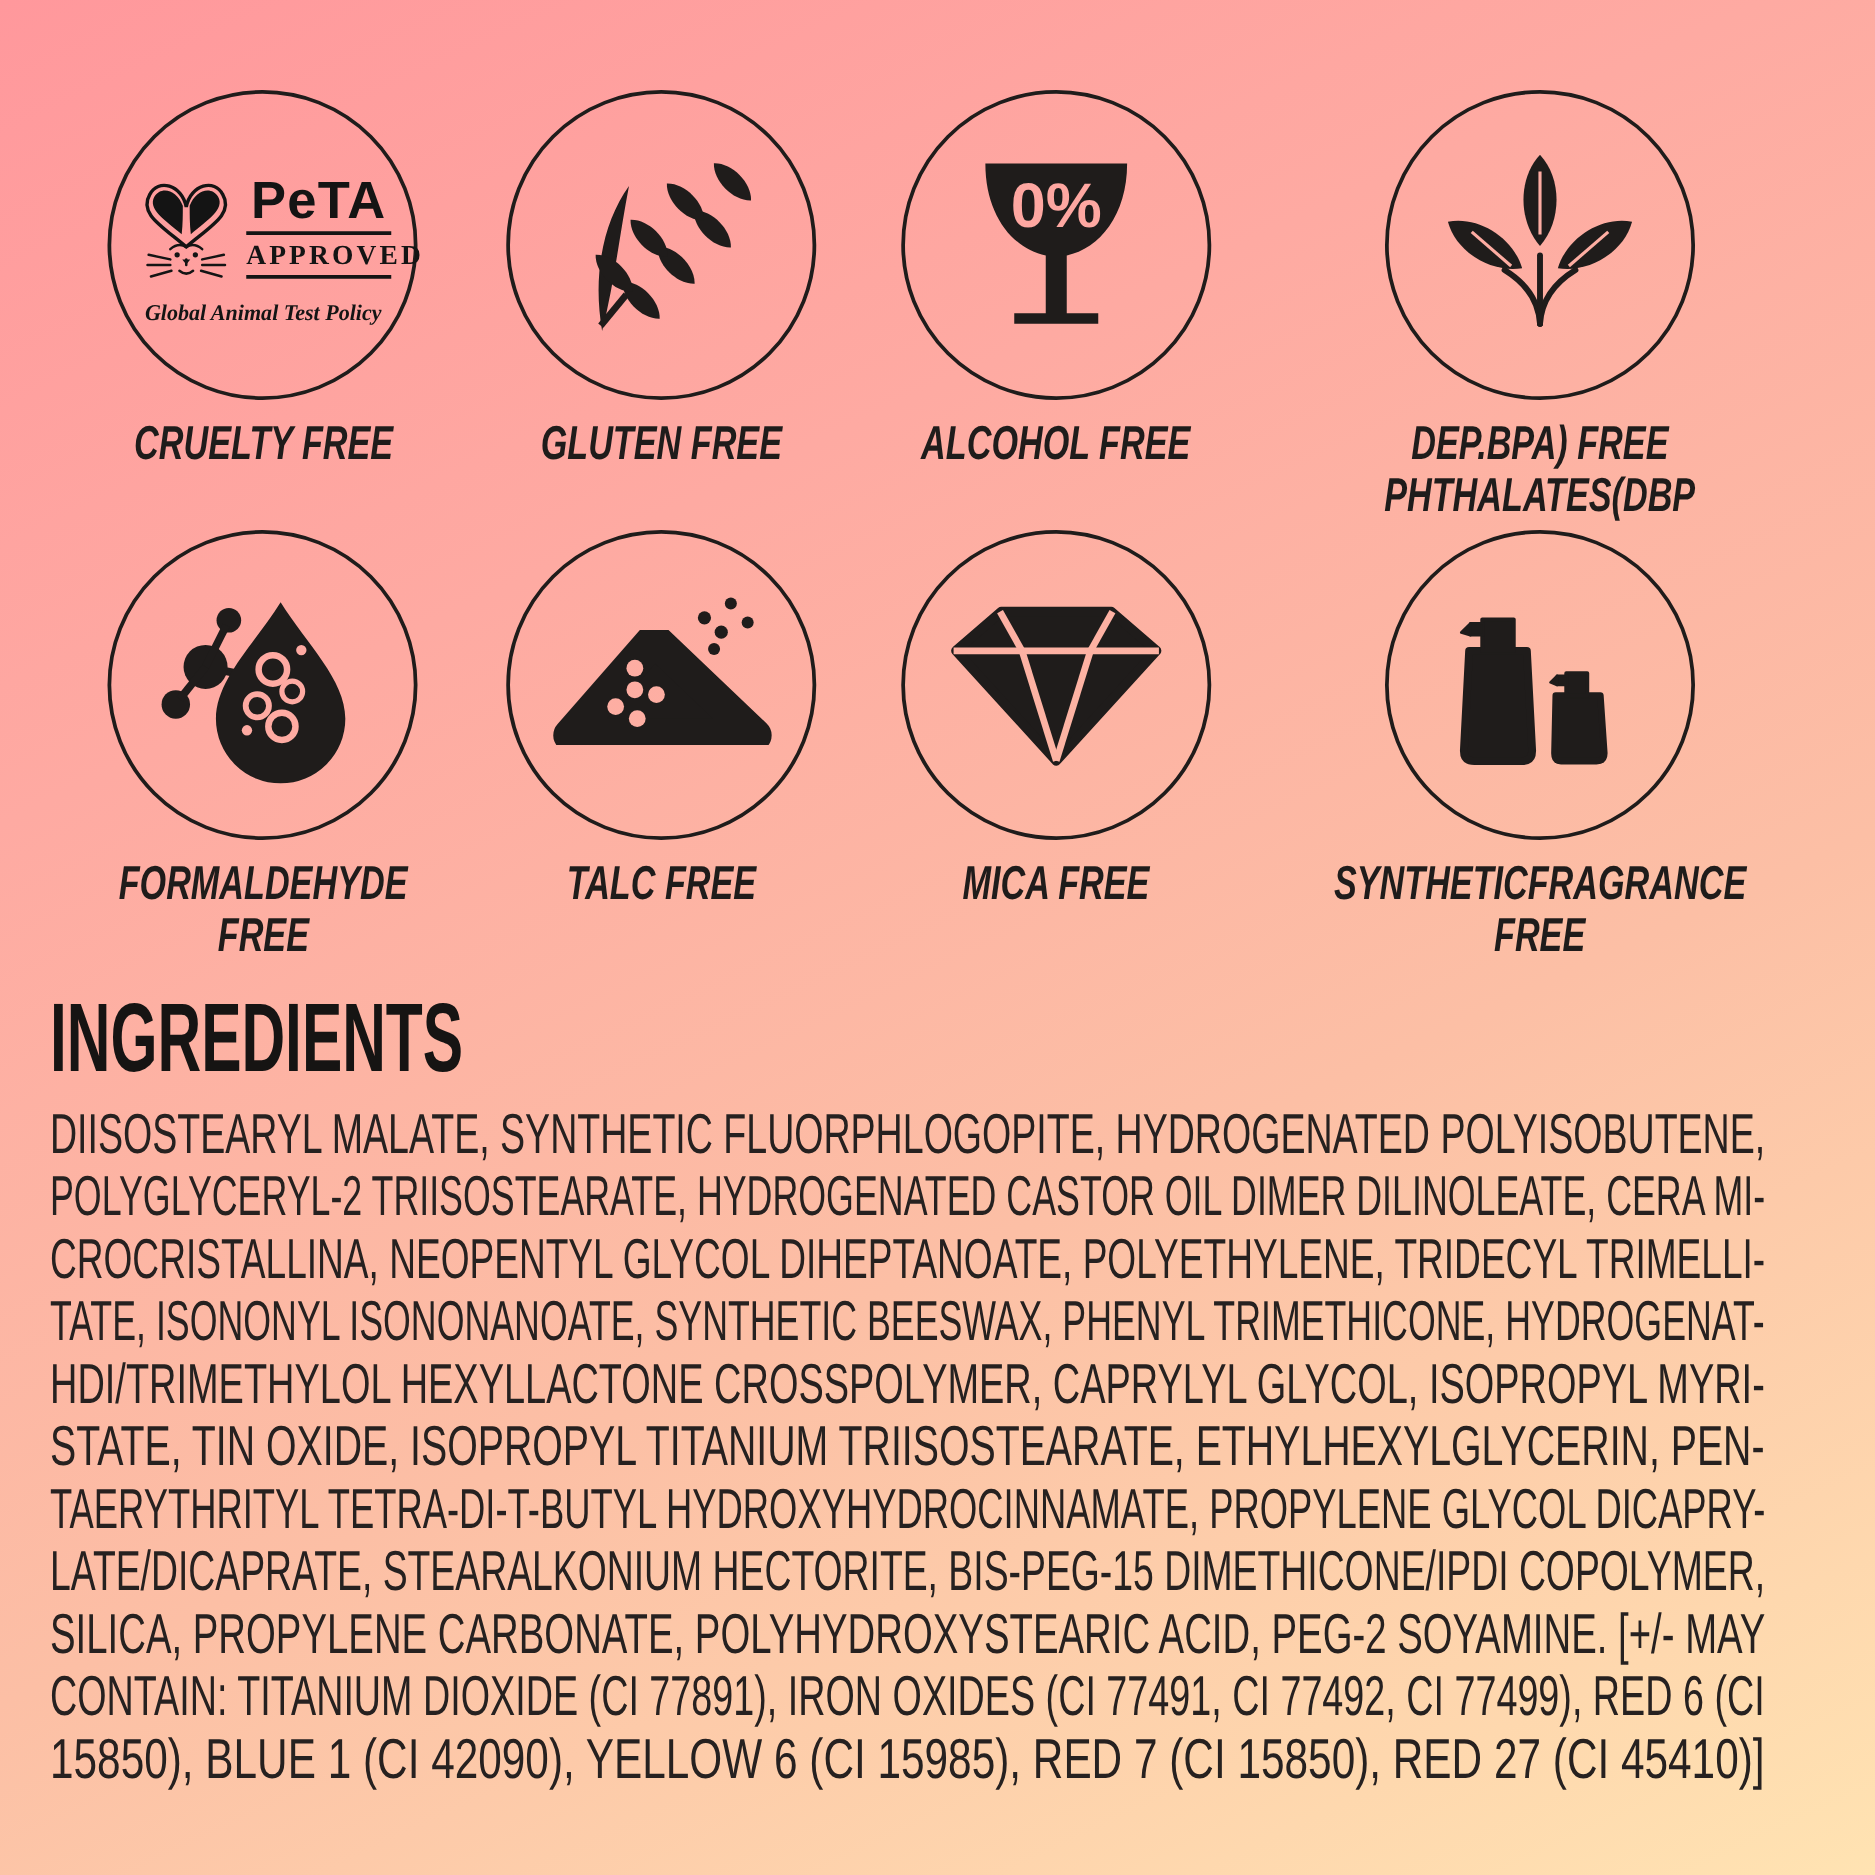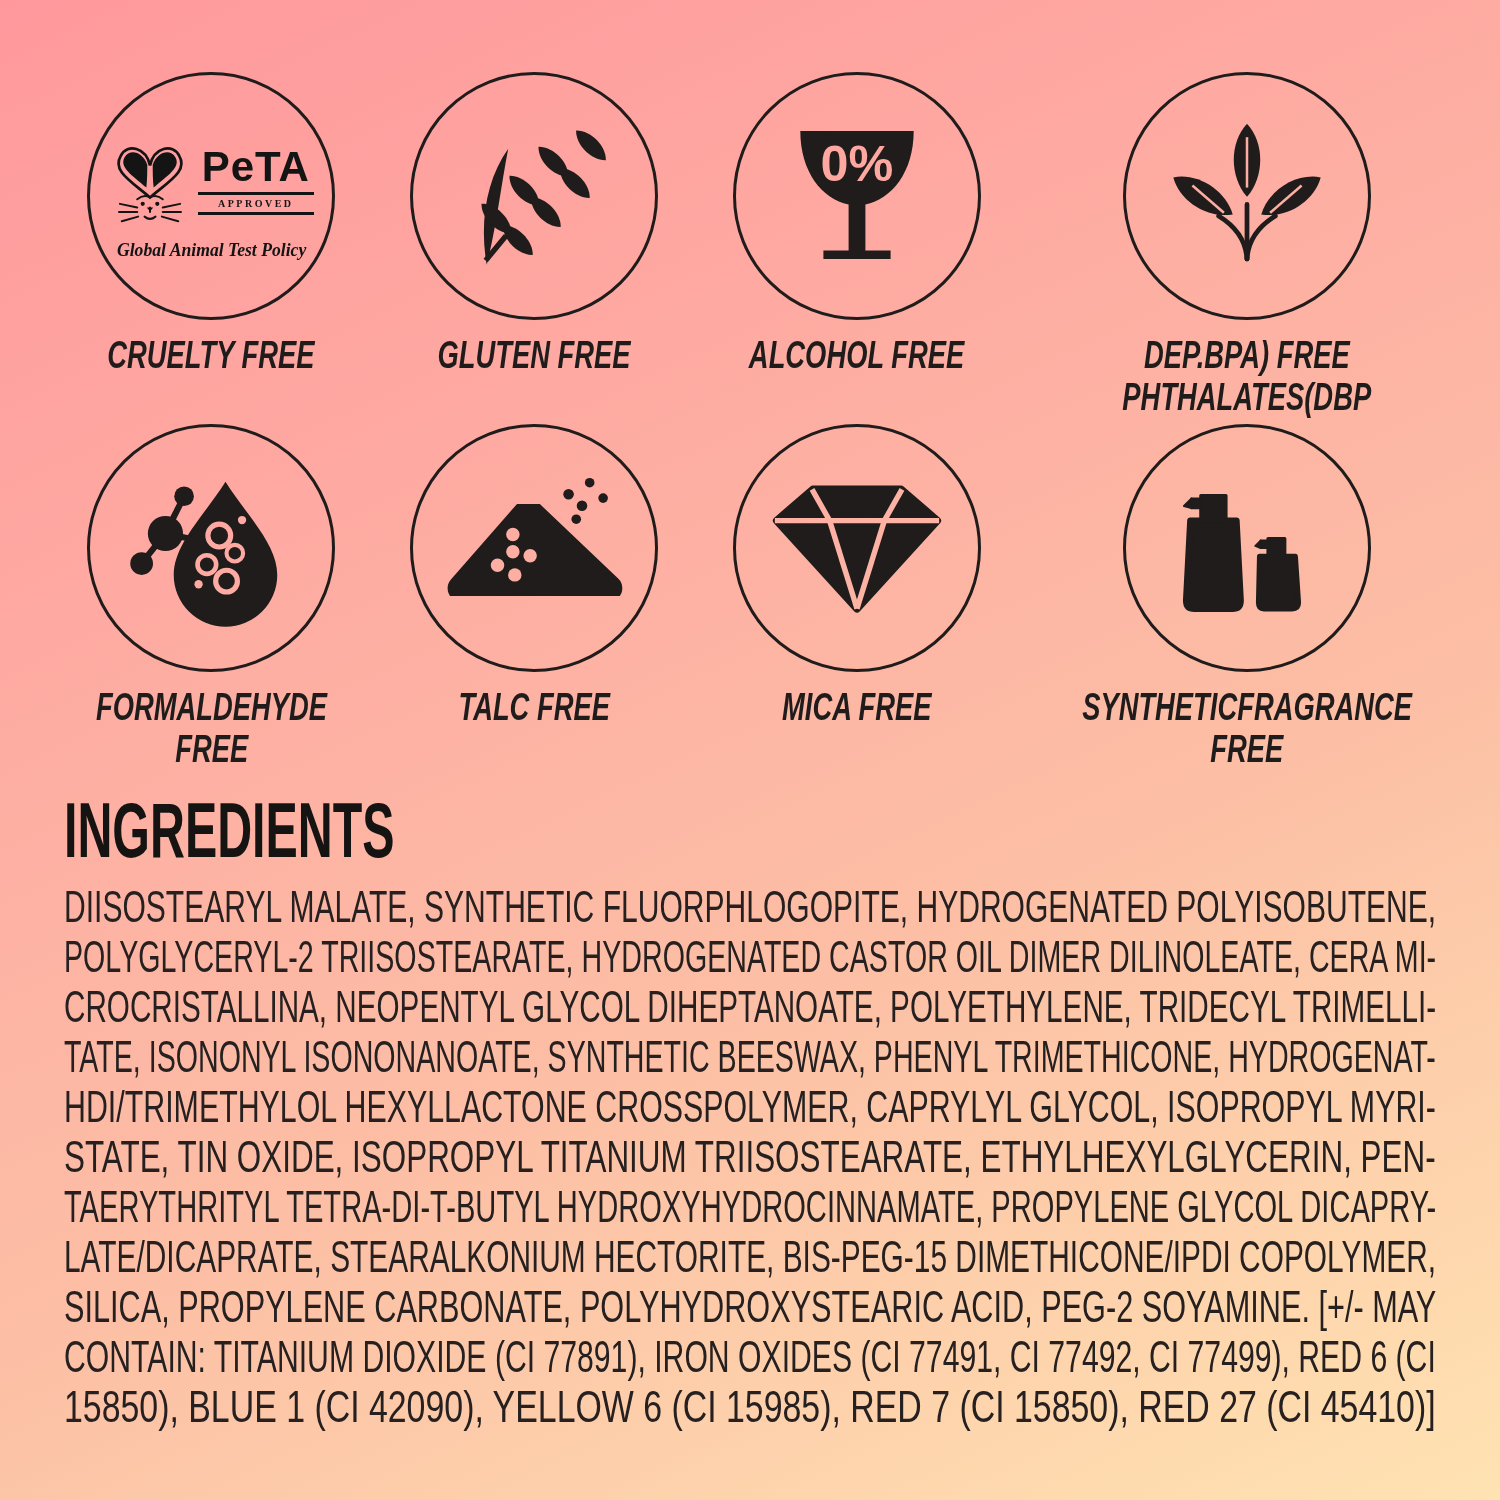"PeTA" .badges { padding: 72px 24px 0 50px -> 72px 39px 0 50px }
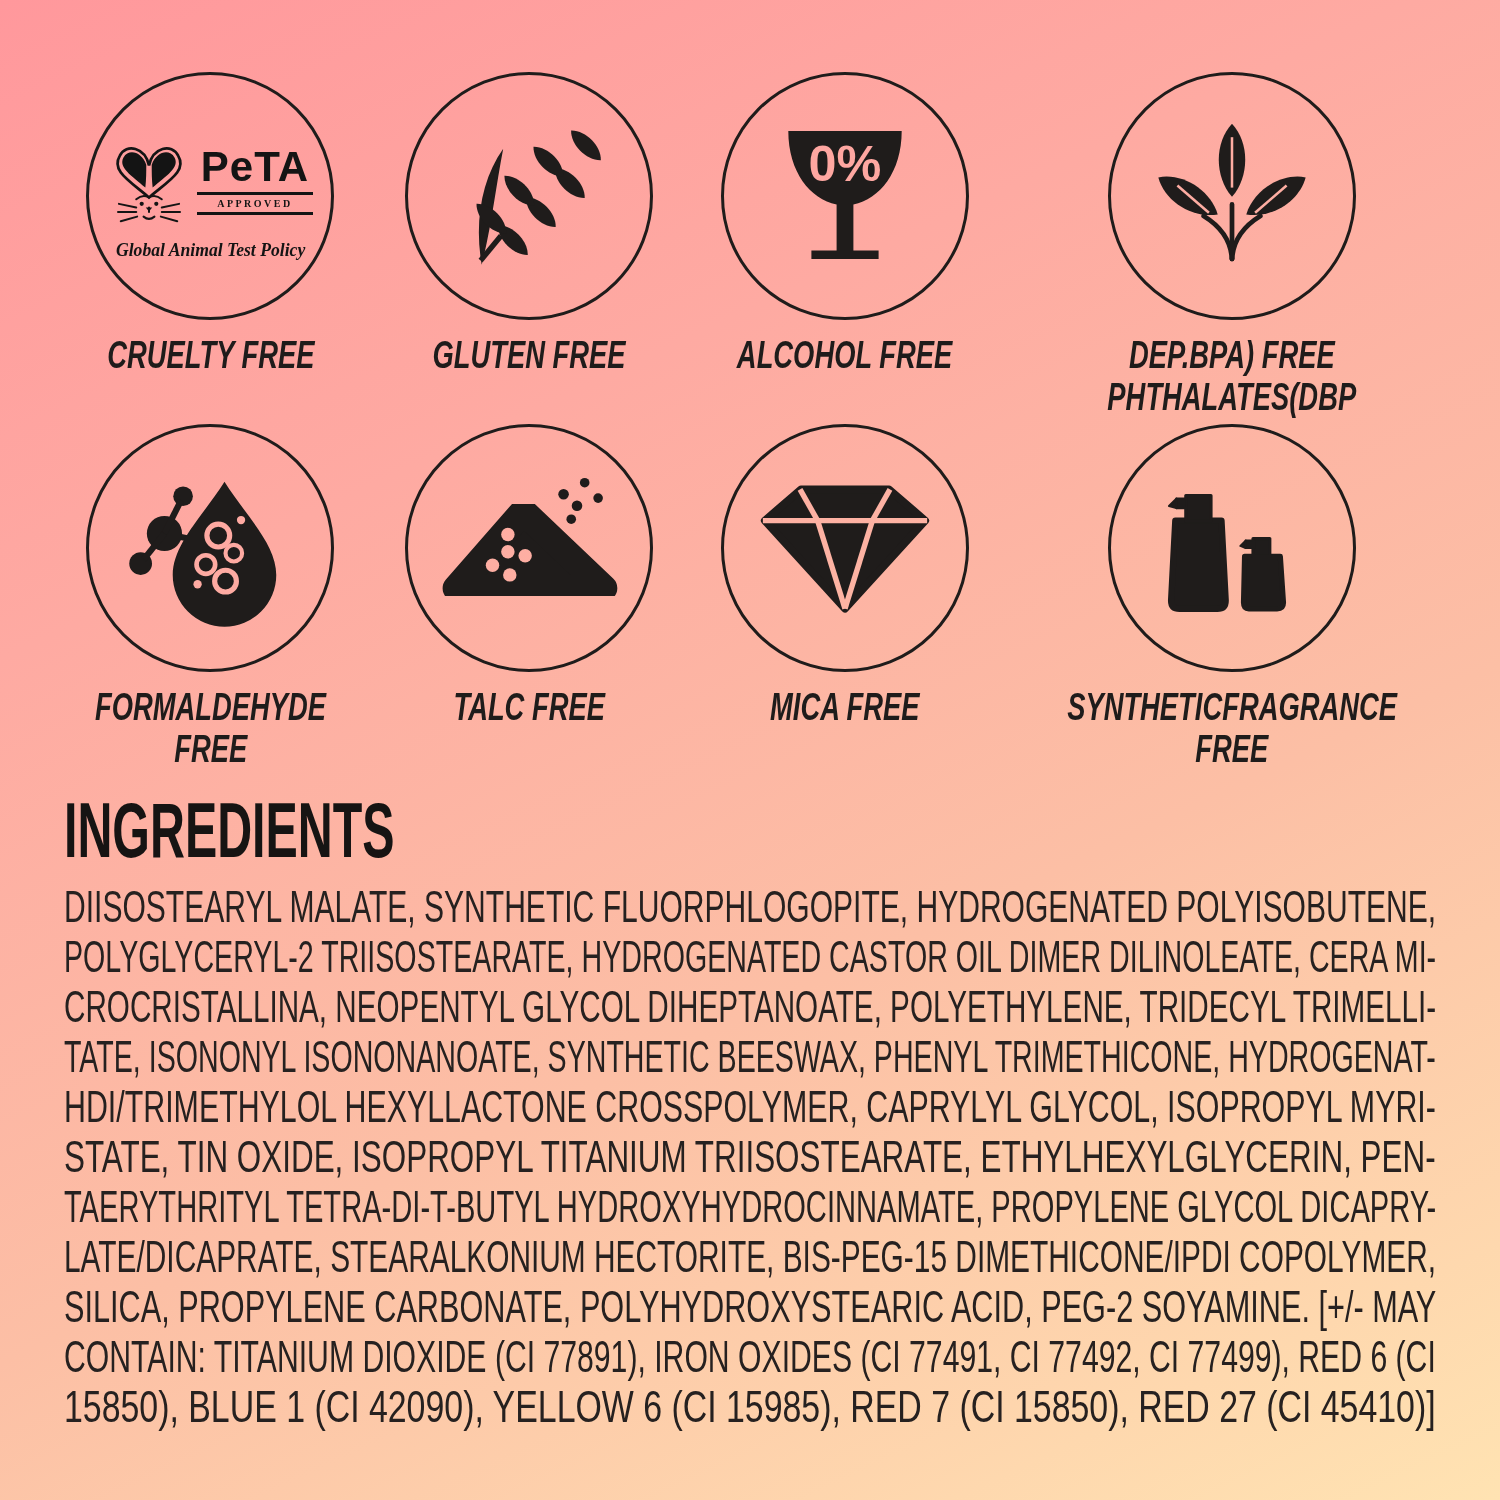"APPROVED" .peta-approved { font-size: 10px -> 22px }
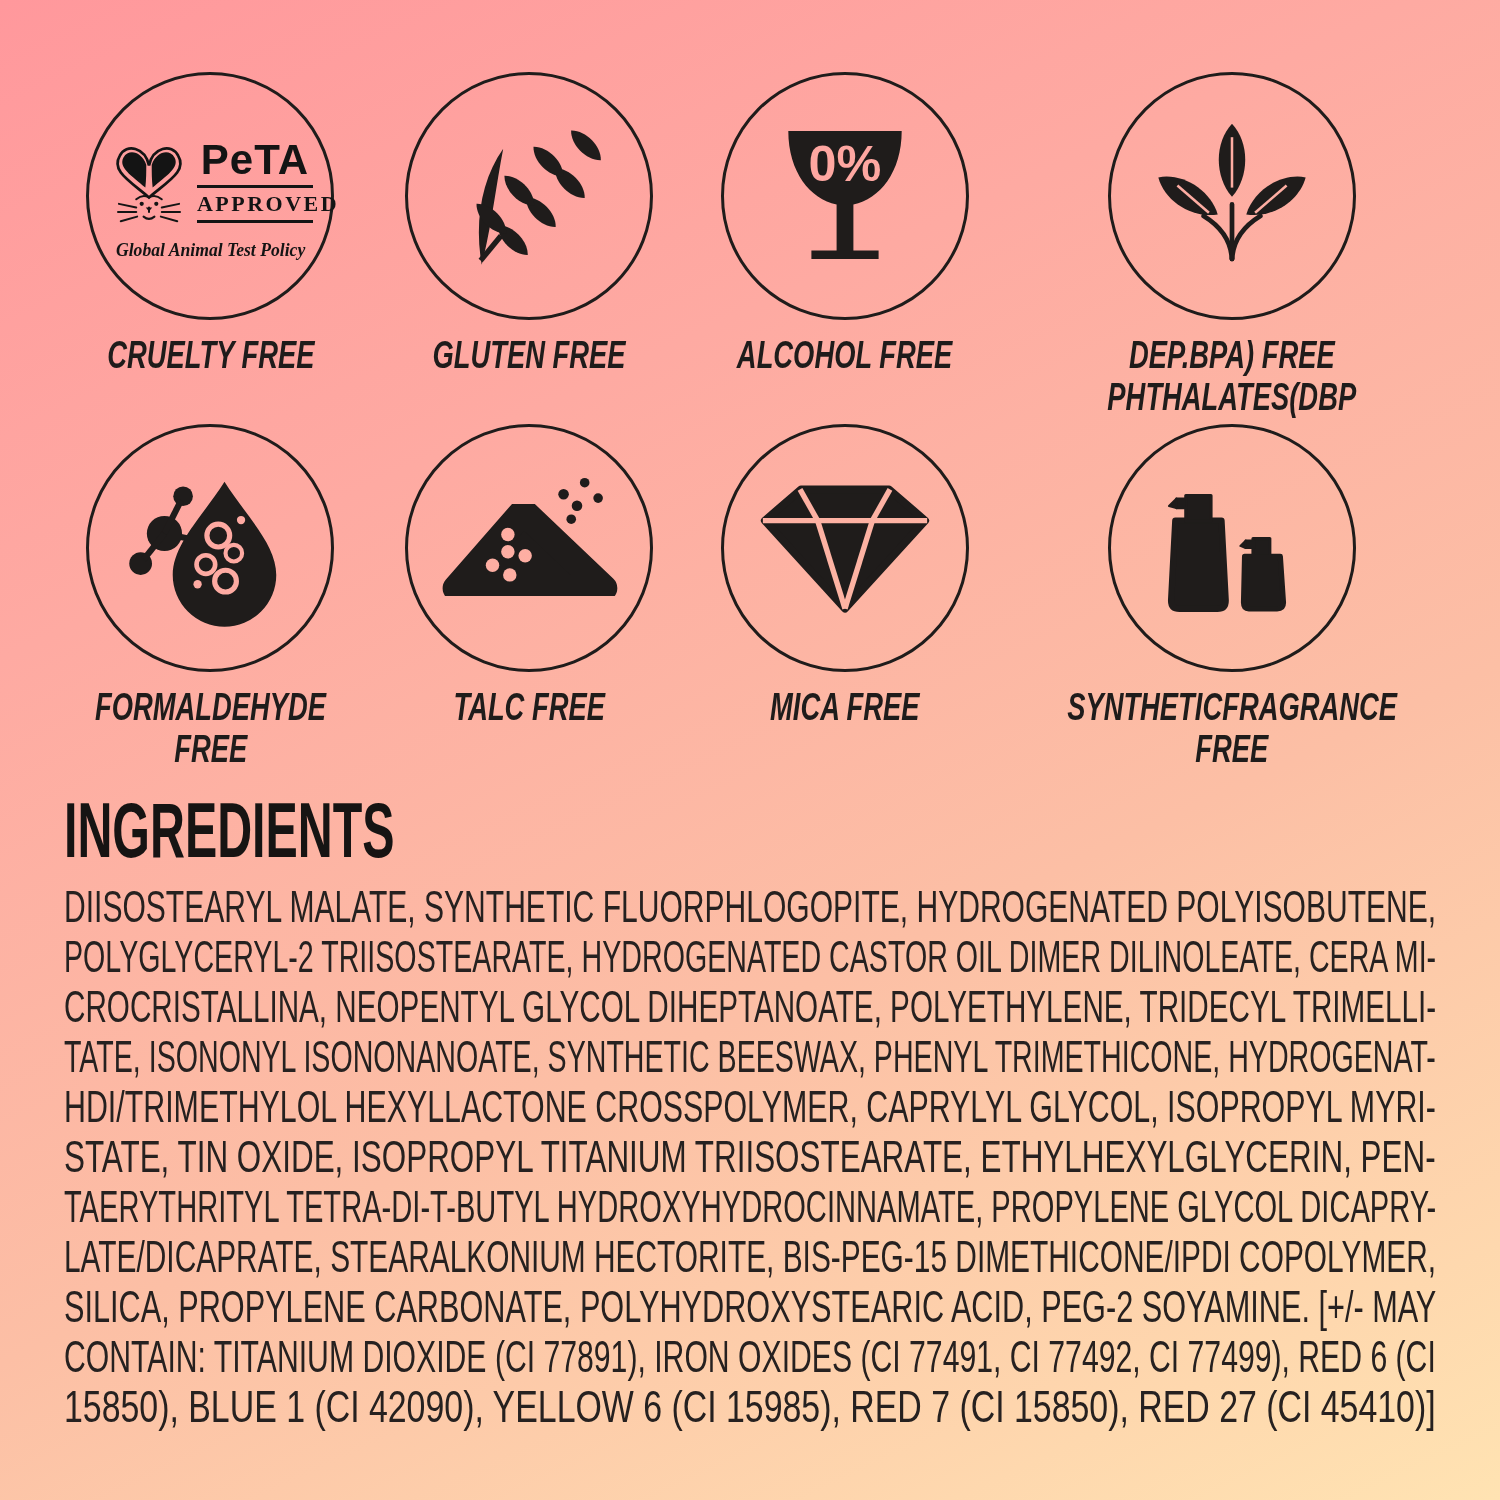"INGREDIENTS" .ingredients { padding: 14px 64px 0 64px -> 14px 64px 0 40px }
